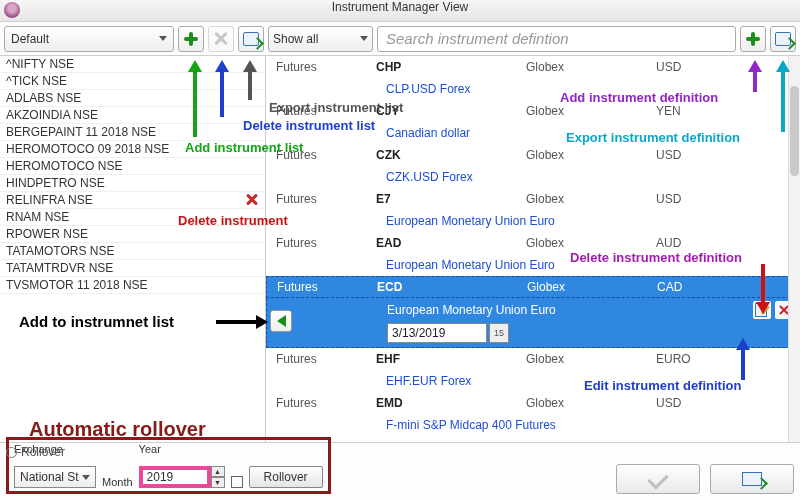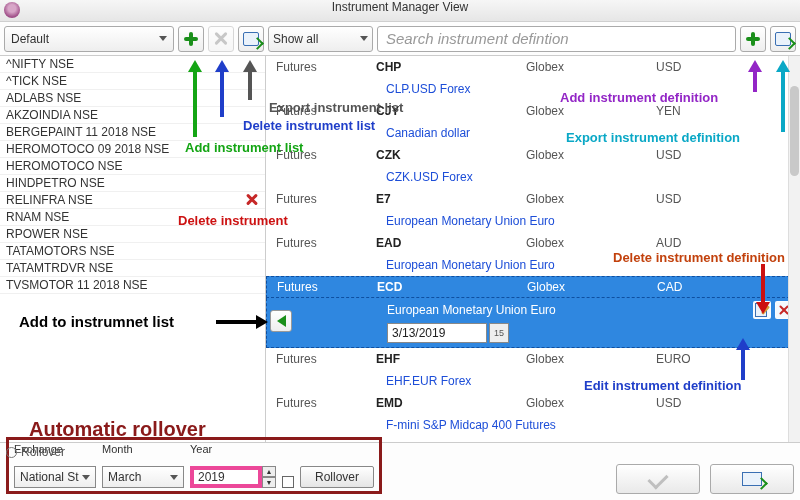"Delete instrument definition" div.annot { color: #c2410c -> #a21caf; margin-left: 43px -> none }
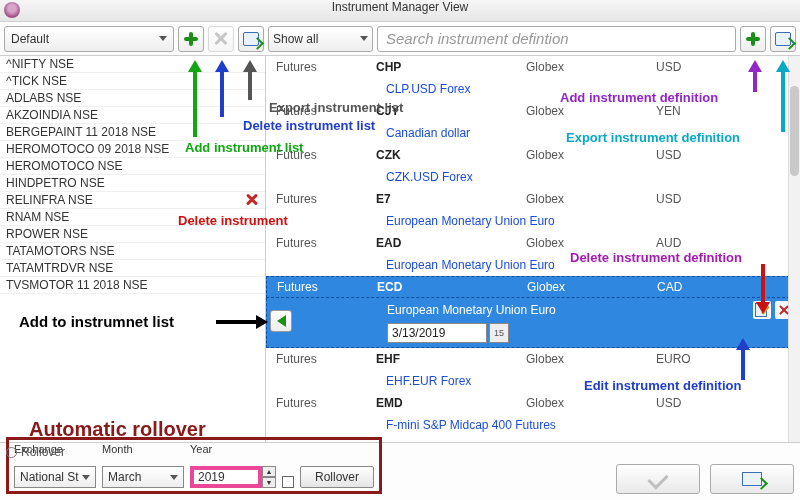"March" div.fsel { html: <div> <span>March</span> <span></span> </div> -> none }
